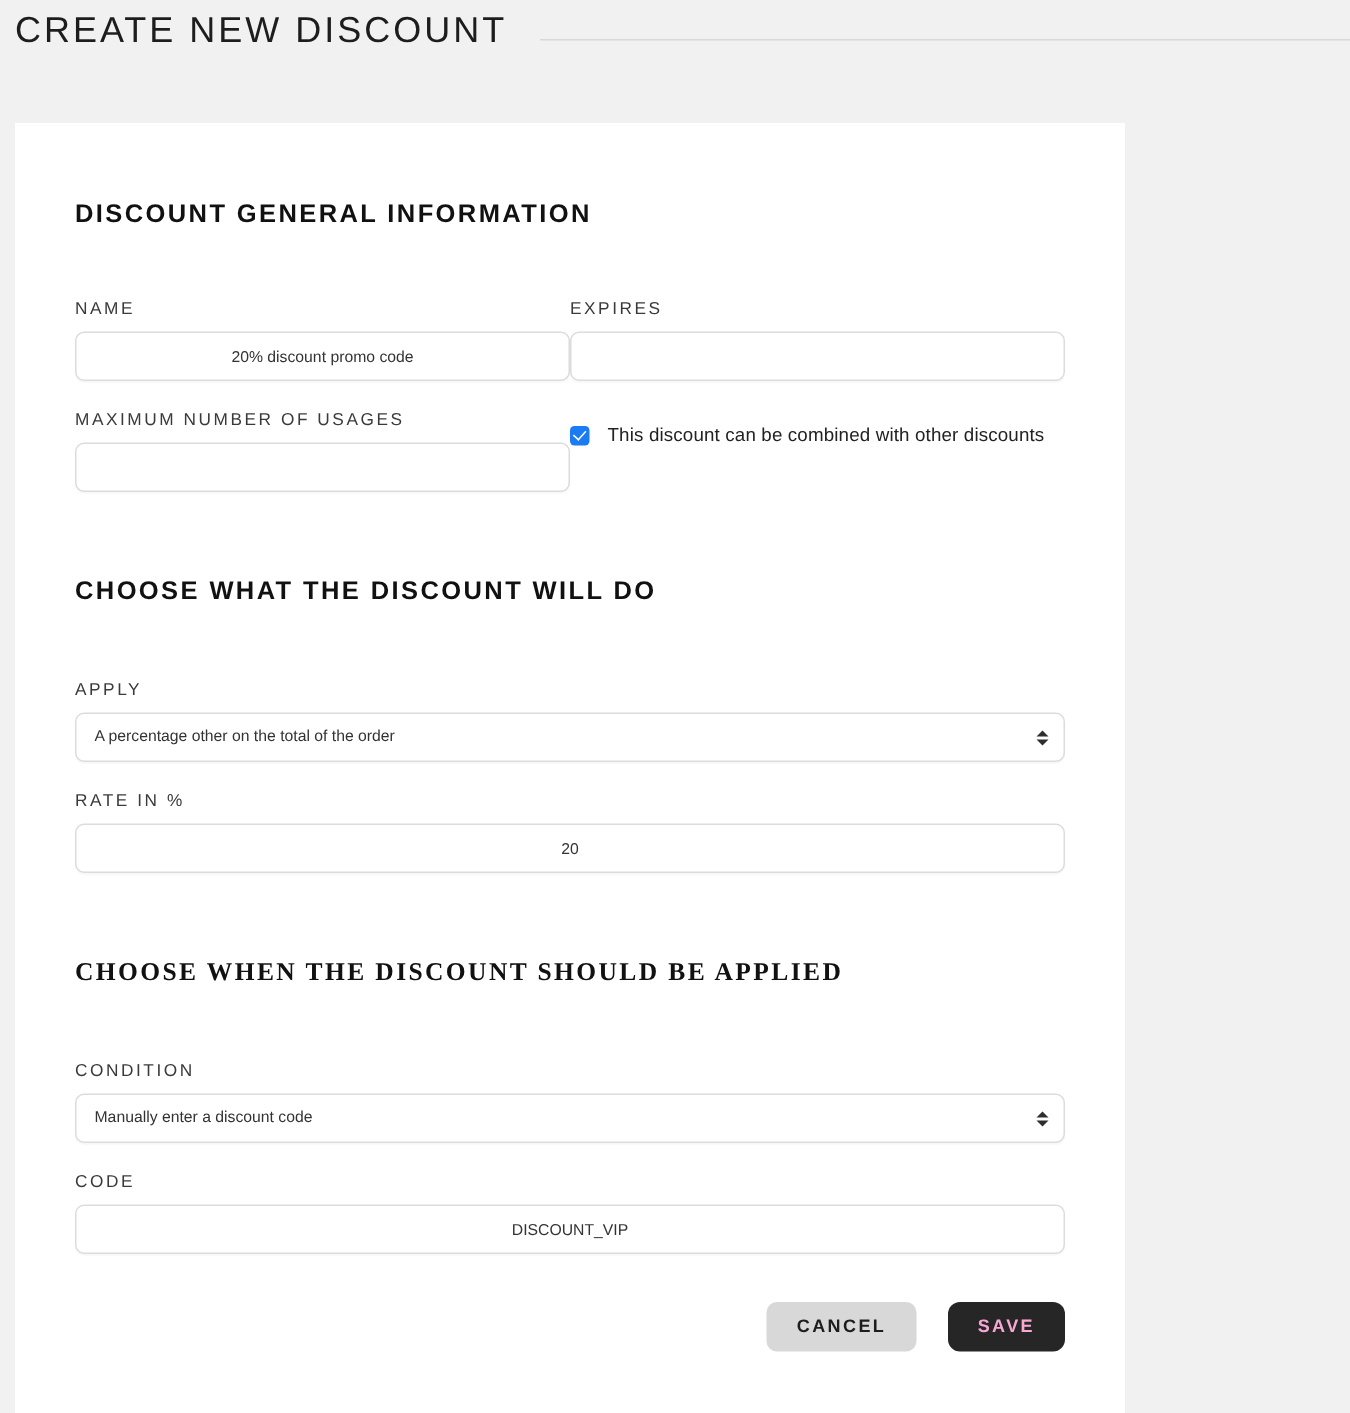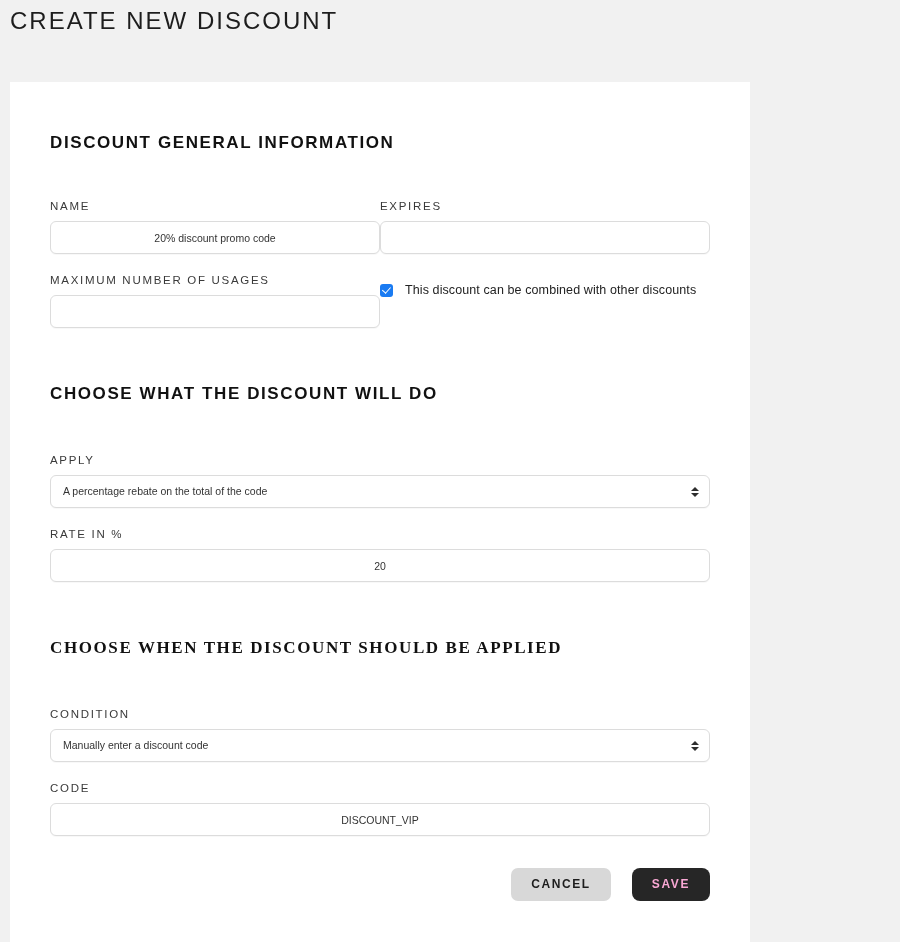"CREATE NEW DISCOUNT" .page-header { flex-direction: column -> none }
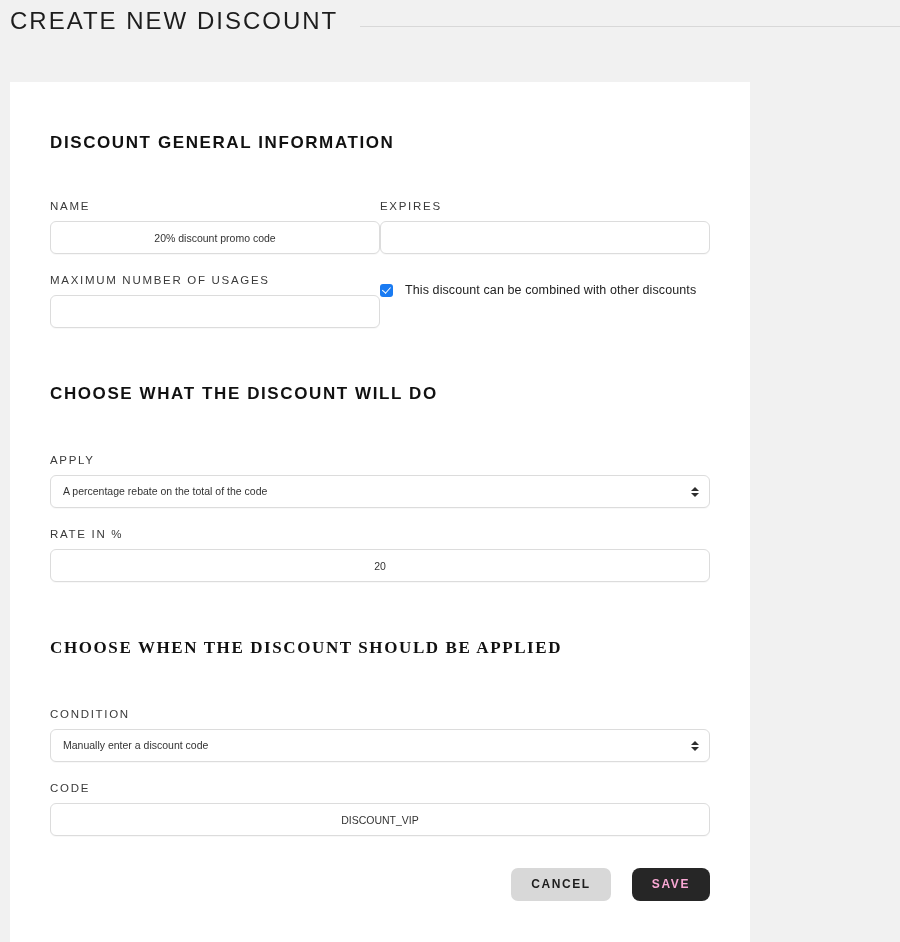"A percentage rebate on the" div.select { text: rebate on the total of the code -> other on the total of the order }
